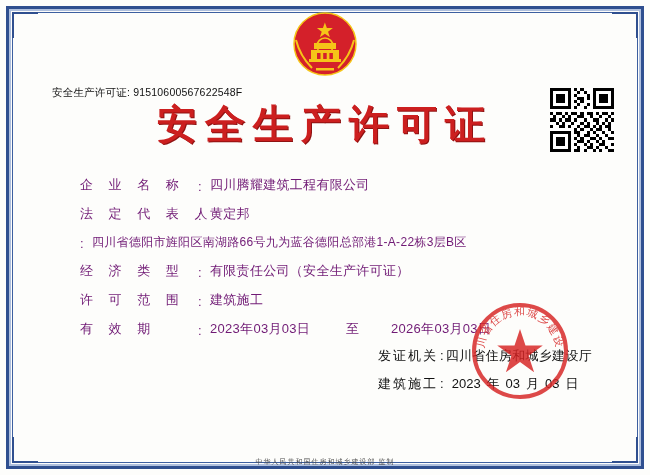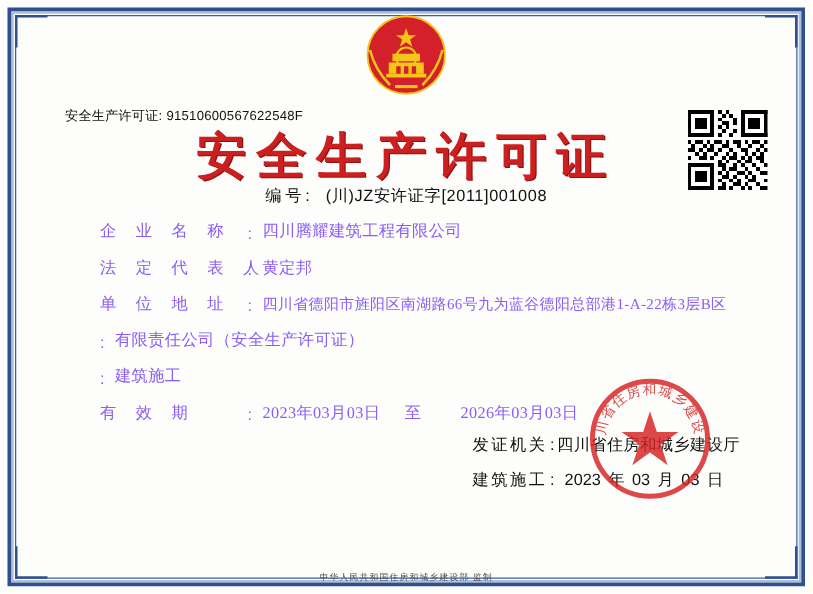"编号: (川)JZ安许证字[2011]001008" div.cert-no-row { html: <div> <span>编号:</span> <span>(川)JZ安许证字[2011]001008</span> </div> -> none }
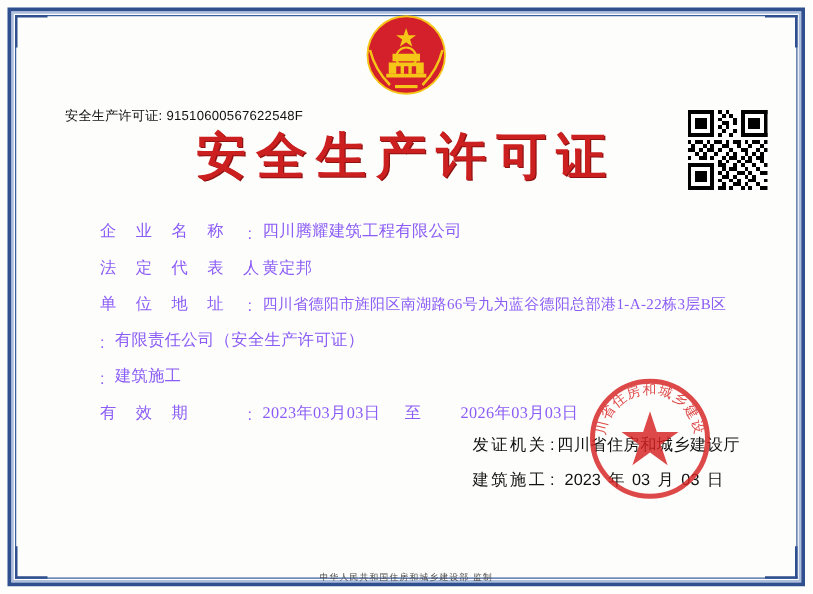"企 业 名 称" .field-row { color: #8b5cf6 -> #701a75 }
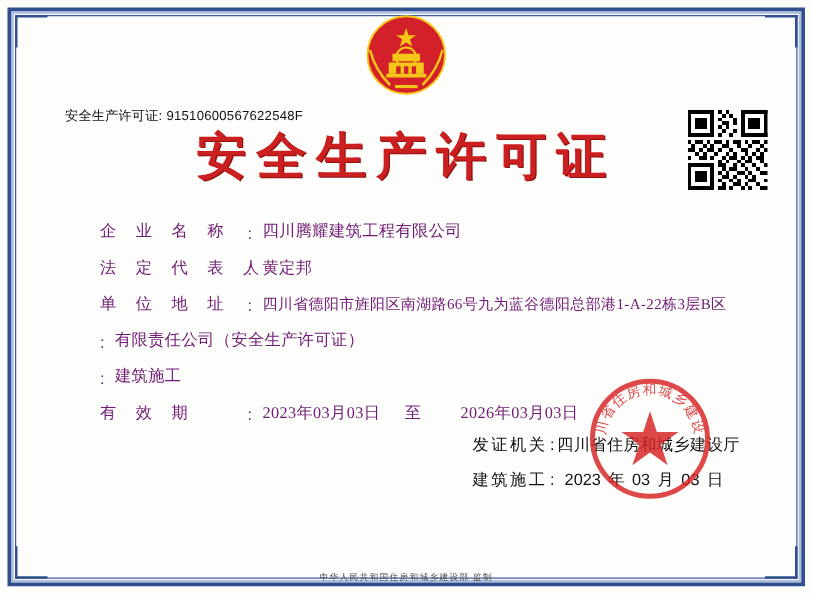"四川腾耀建筑工程有限公司" .field-value { font-family: Liberation Serif, serif -> none }
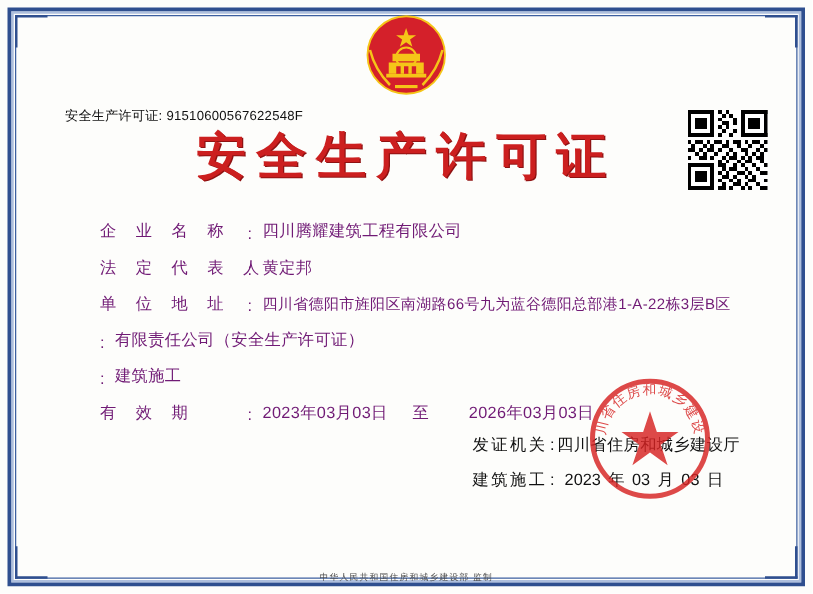"单 位 地 址" span.field-label { html: <span>单 位 地 址</span> -> none }
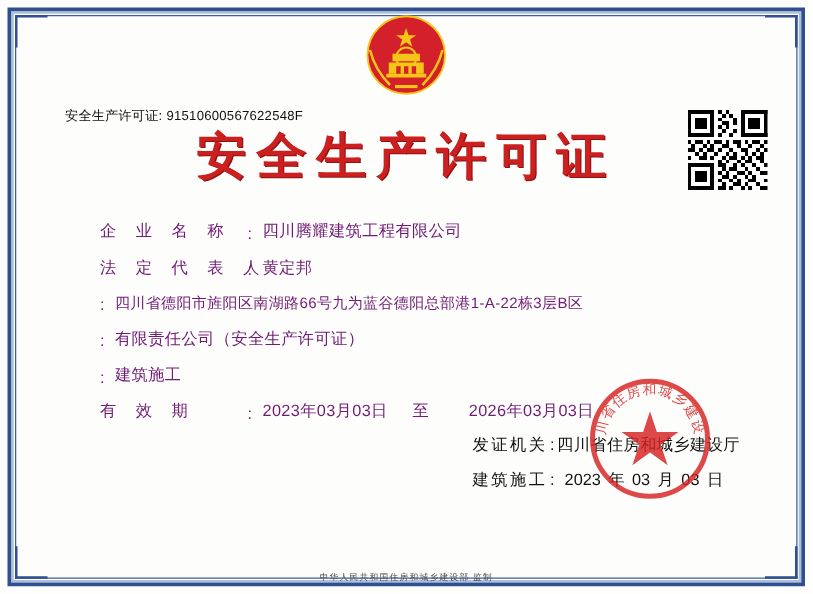"经 济 类 型" span.field-label { html: none -> <span>经 济 类 型</span> }
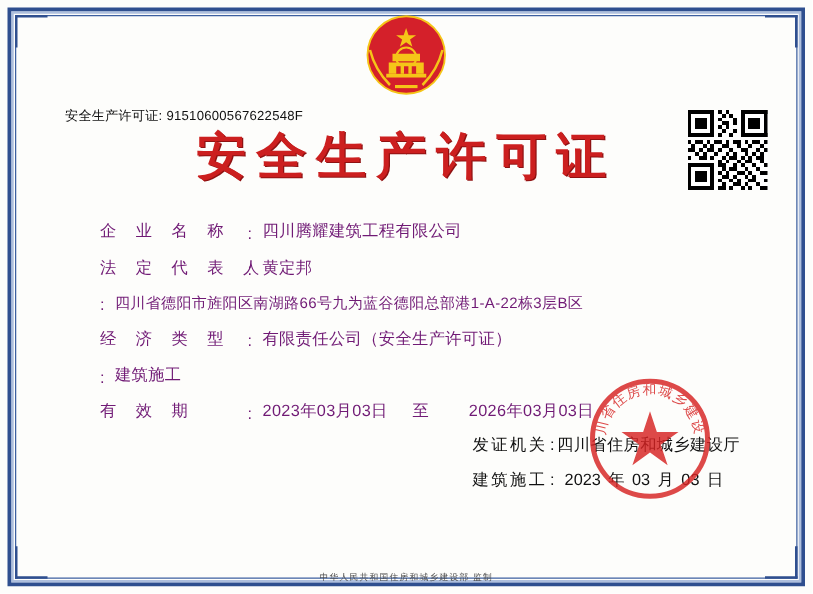"许 可 范 围" span.field-label { html: none -> <span>许 可 范 围</span> }
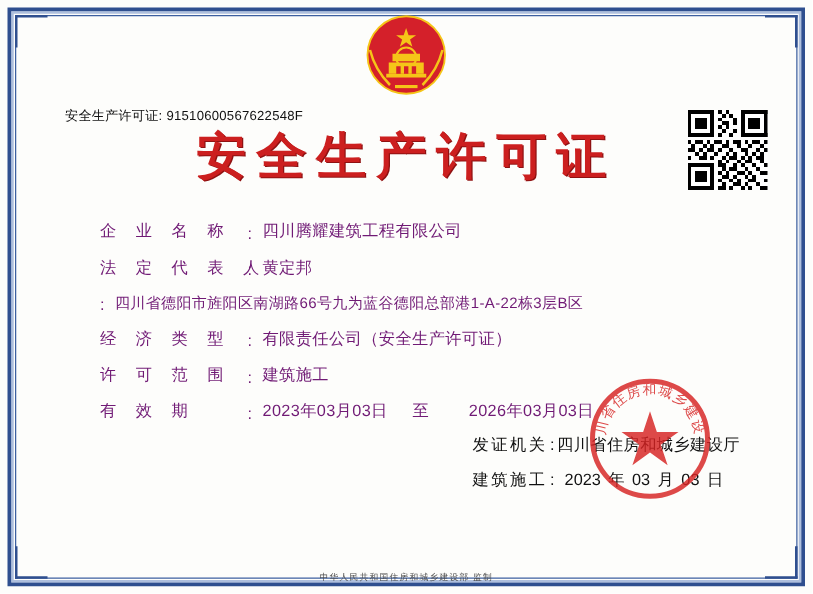"2023年03月03日" .valid-row .v-from { margin-right: 16px -> 32px }
